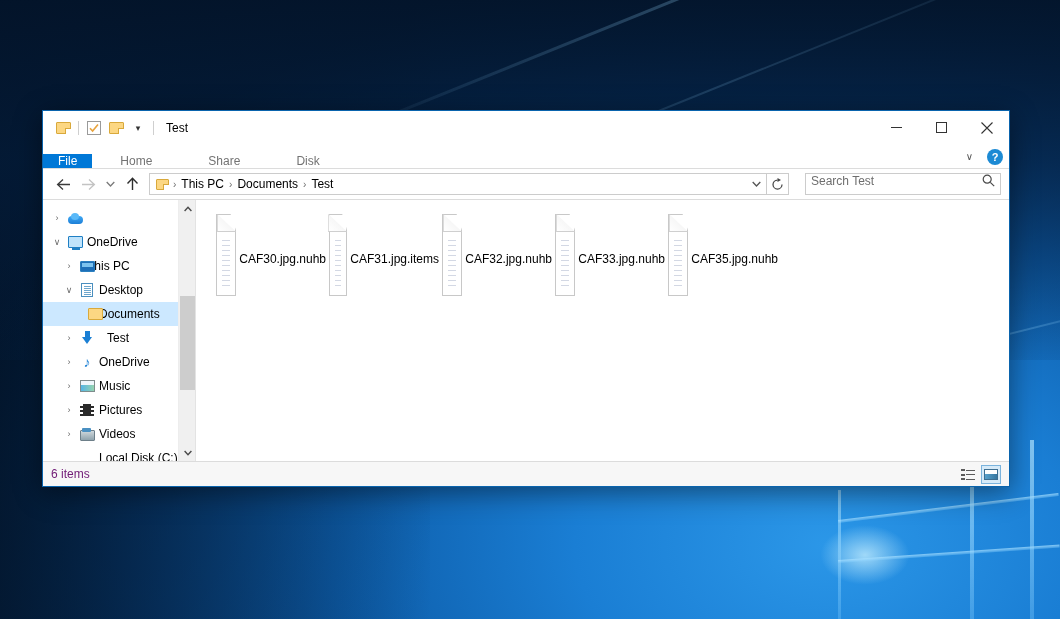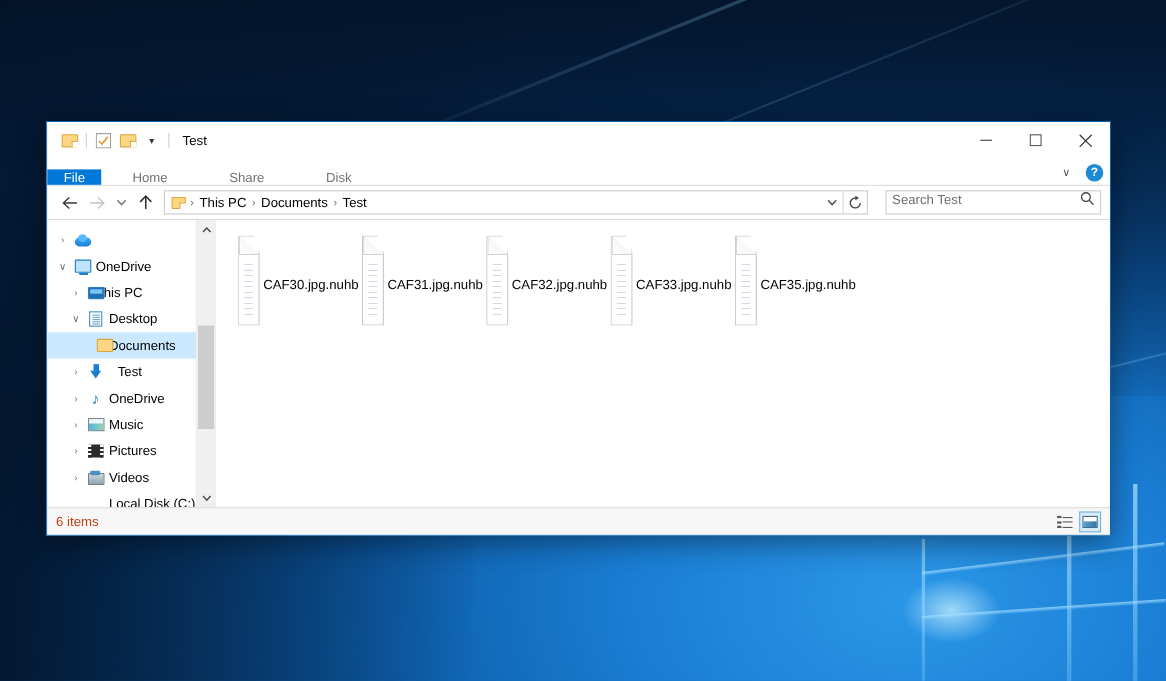"CAF31.jpg.nuhb" div.fname { text: CAF31.jpg.nuhb -> CAF31.jpg.items }
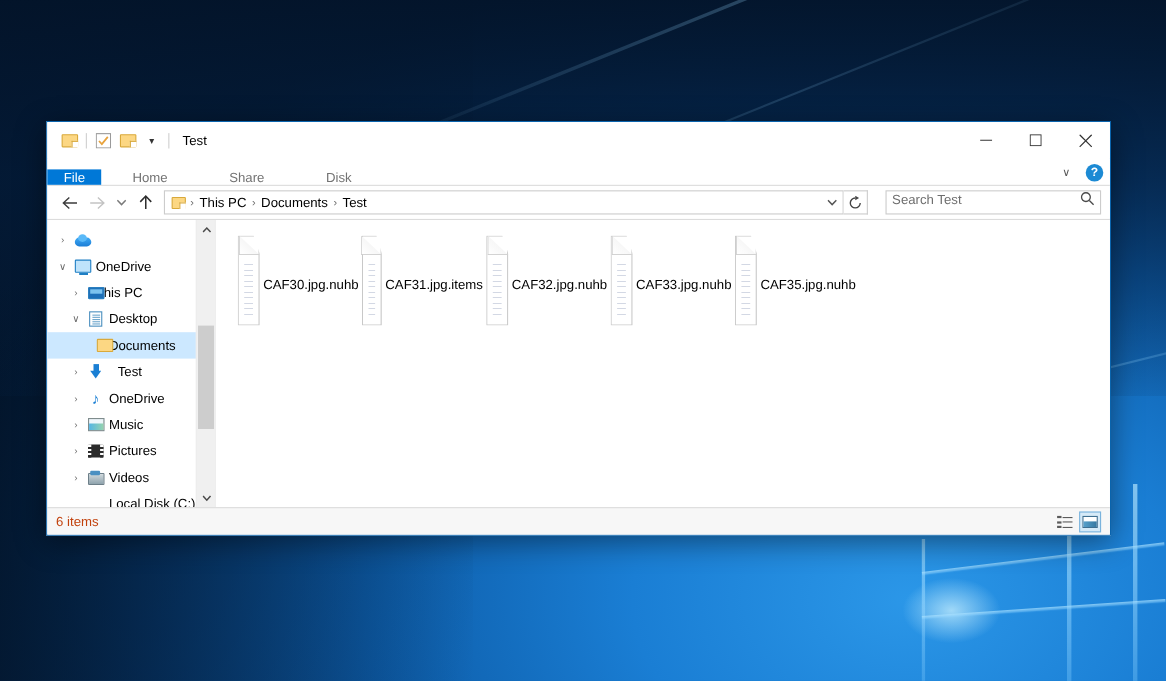"6 items" .status-text { color: #c2410c -> #701a75 }
